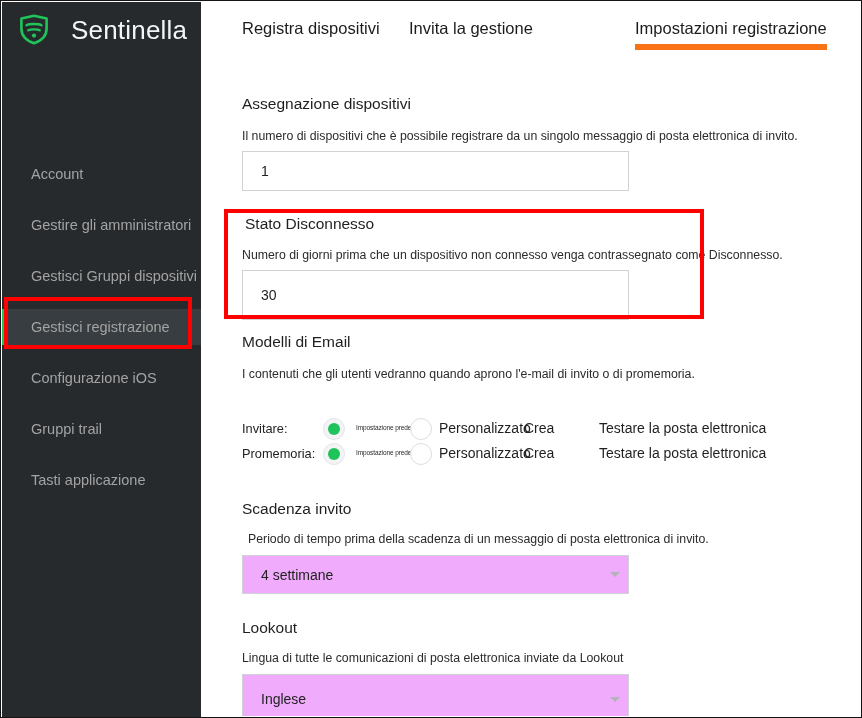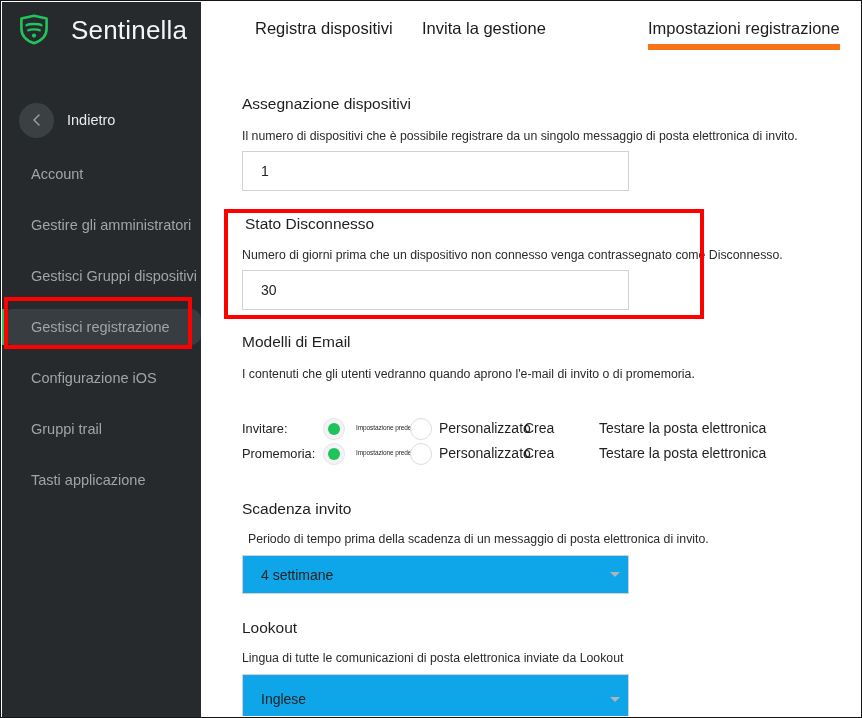"Registra dispositivi" #tabbar { margin-left: 13px -> none }
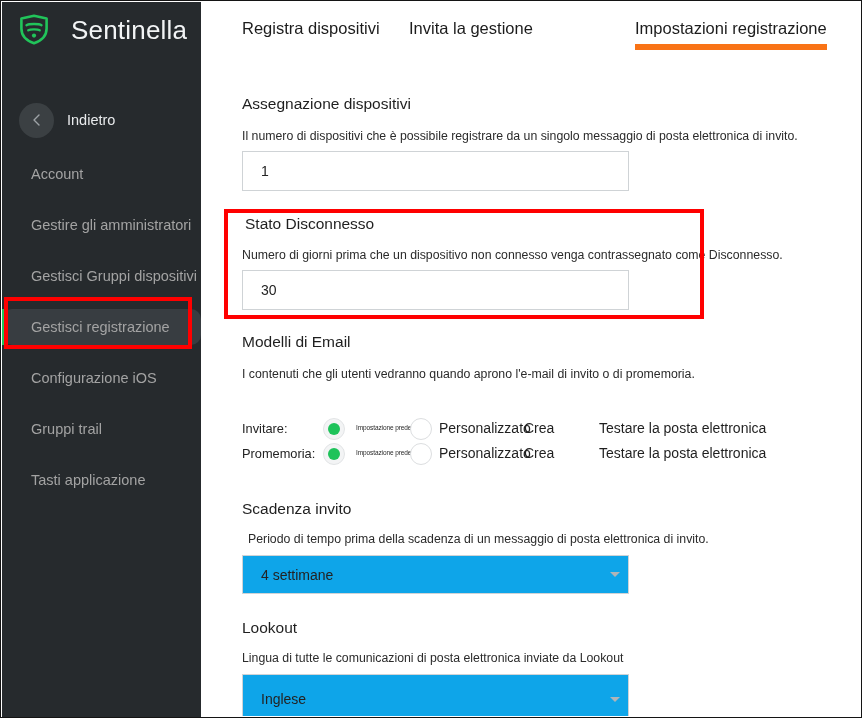"Indietro" div { html: <div> <span> <svg> <path></path> </svg> </span> <span>Indietro</span> </div> -> none }
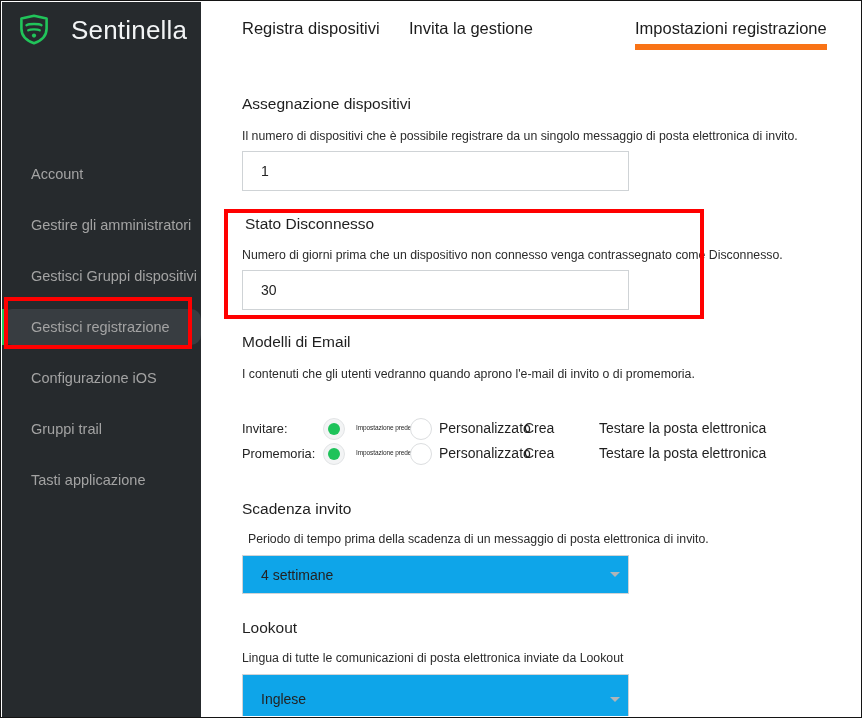"30" div.text-field { height: 40px -> 50px }
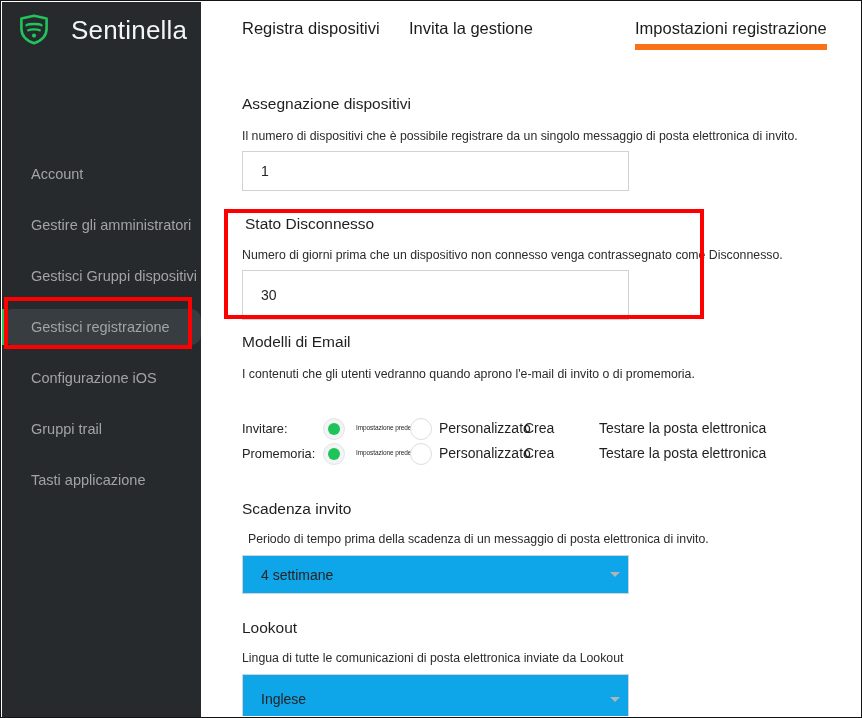"Gestisci registrazione" .nav-item.active { border-radius: 10px -> none }
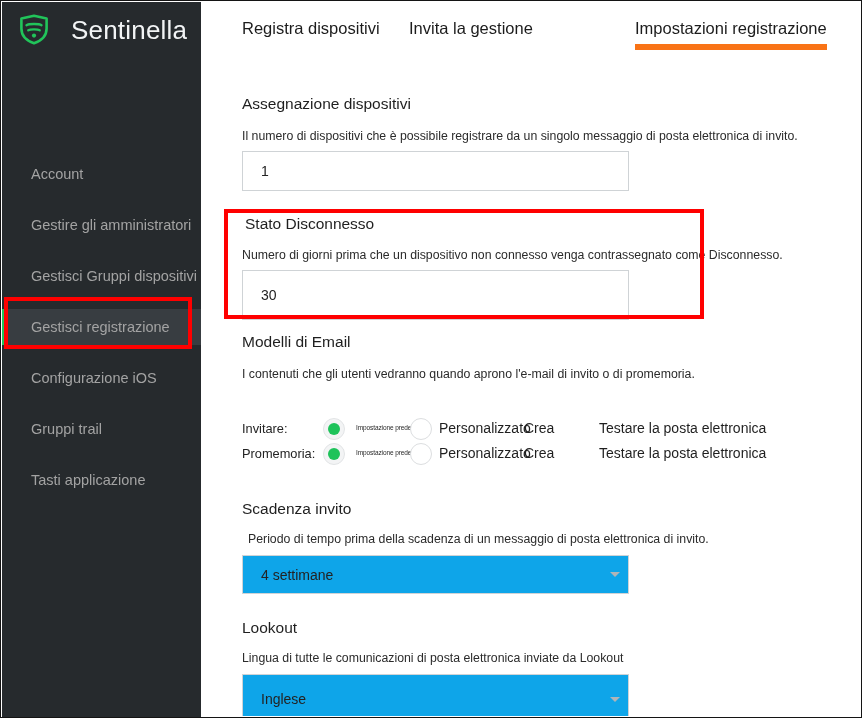"4 settimane" .select-field { background: #0ea5e9 -> #f0abfc }
